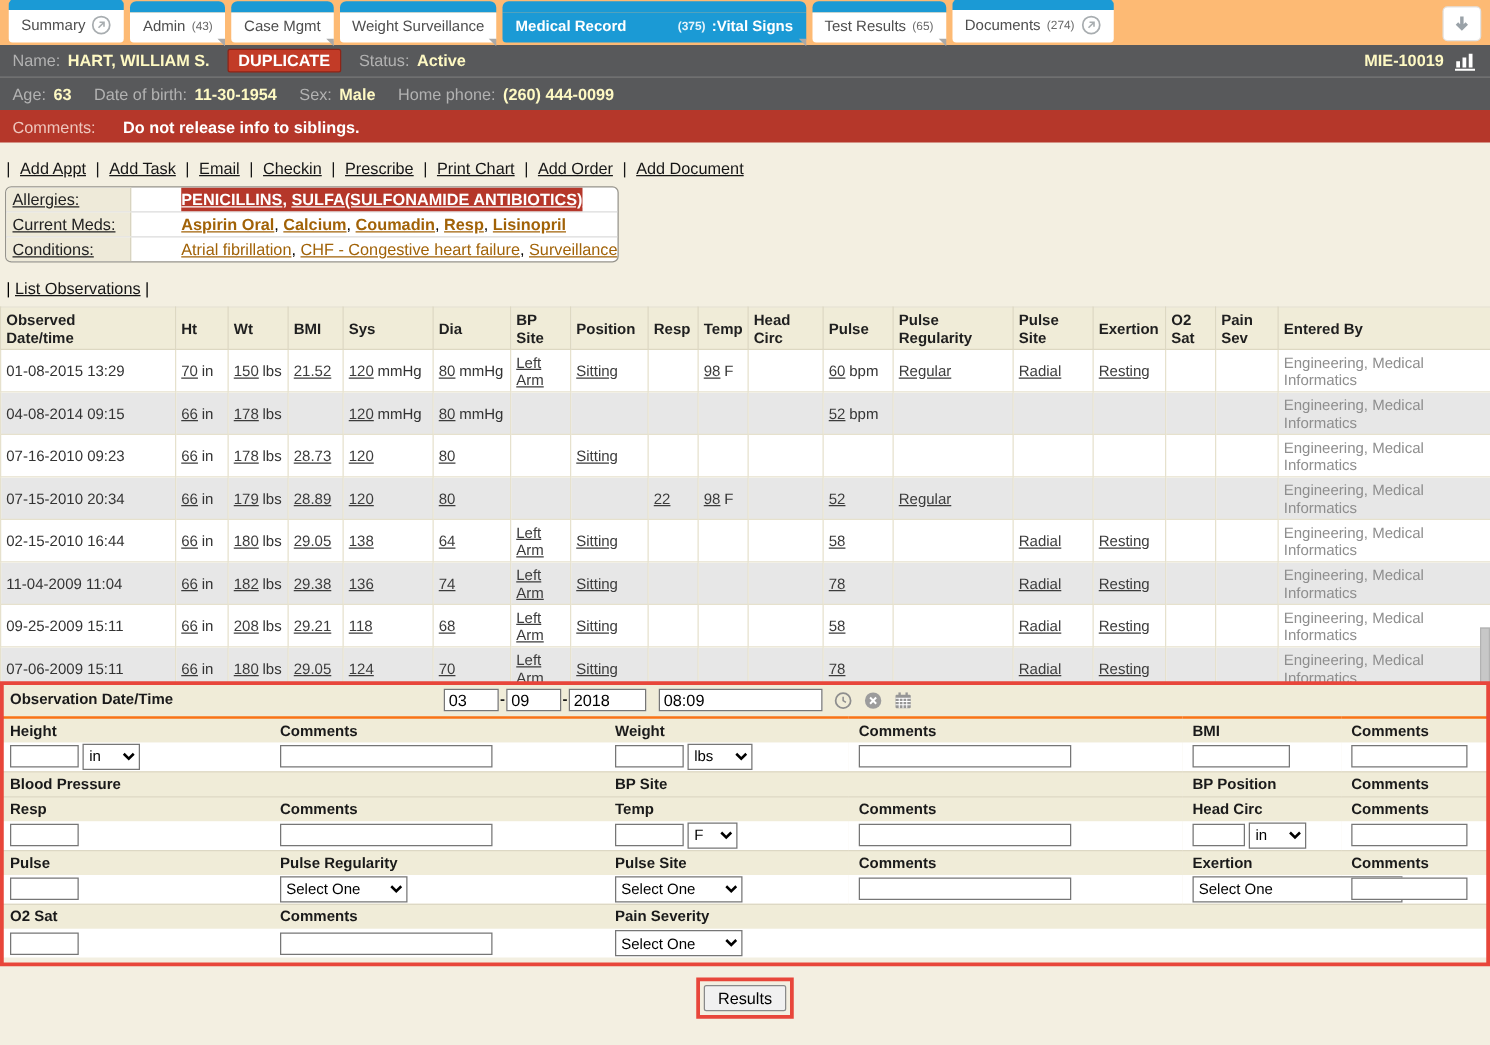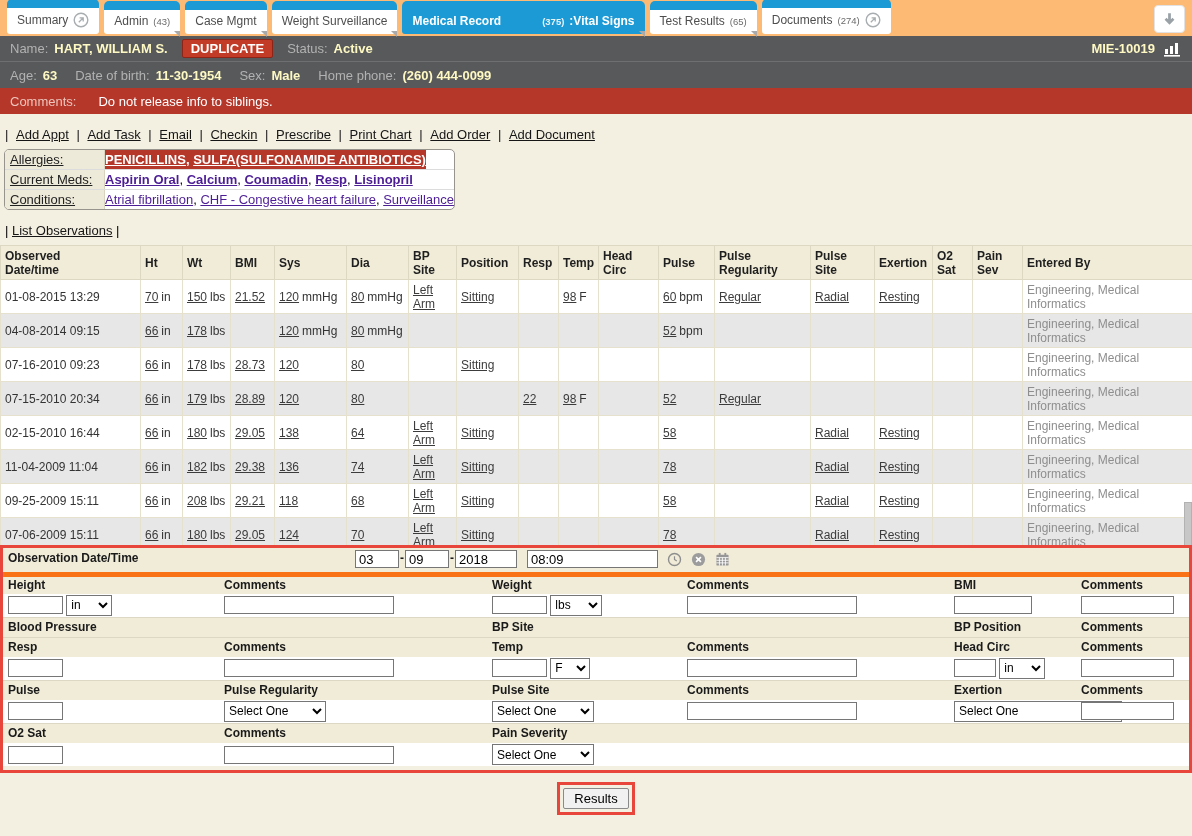"Do not release info to" .bar.redbar .cval { font-weight: normal -> bold }
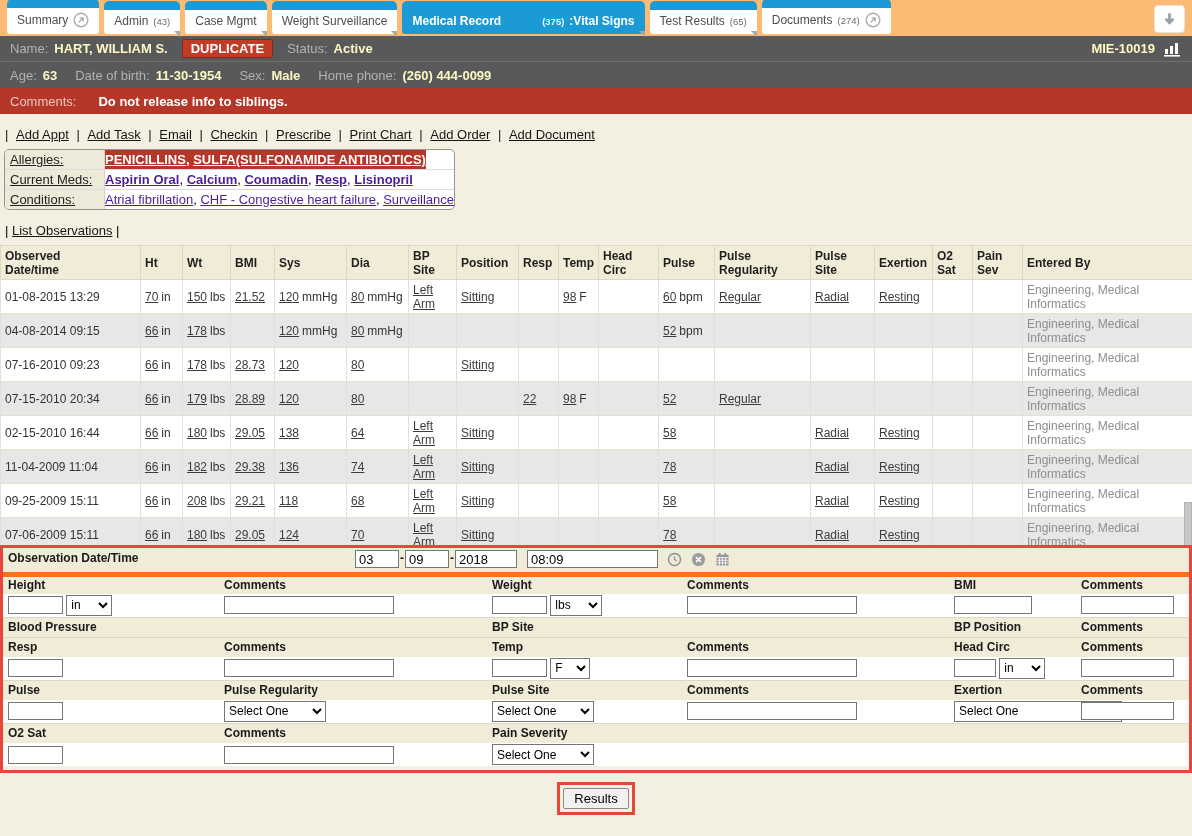"Allergies:" .sum-row { gap: none -> 40px }
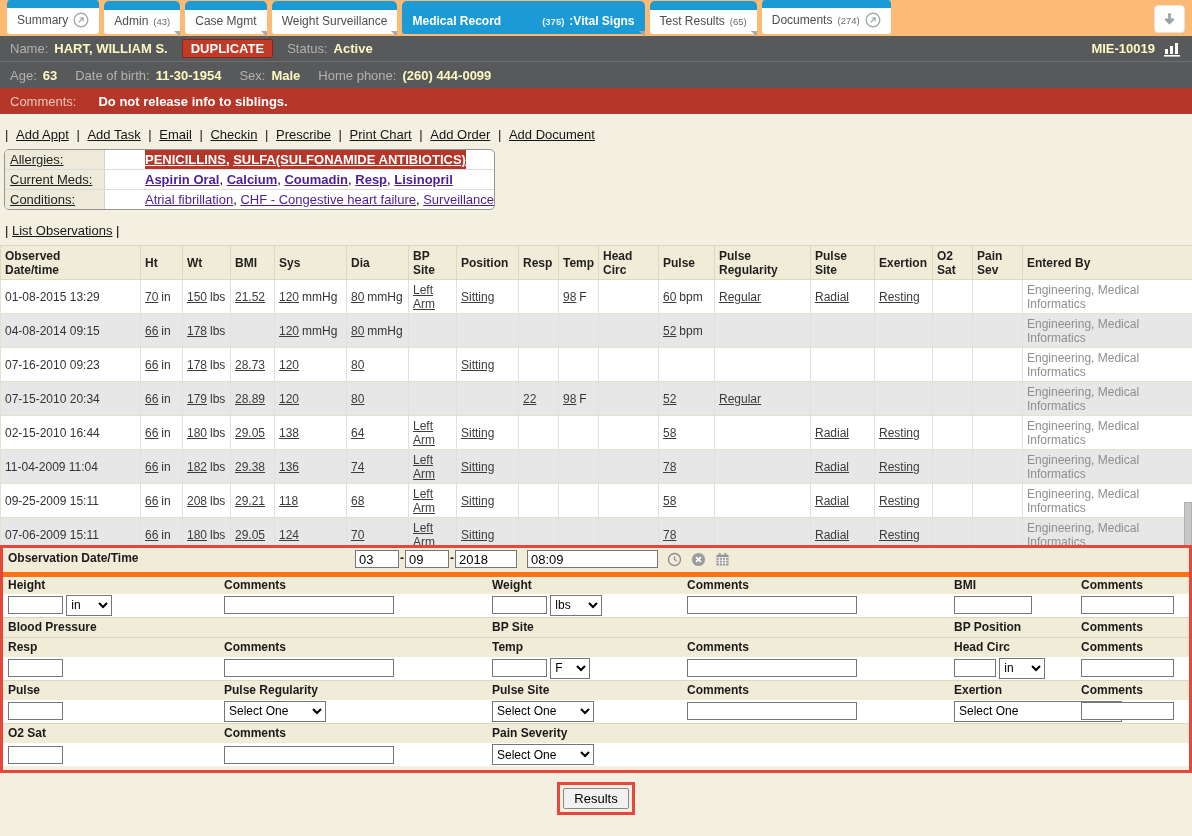"Aspirin Oral" .sum-vals a { color: #4c1d95 -> #a16207 }
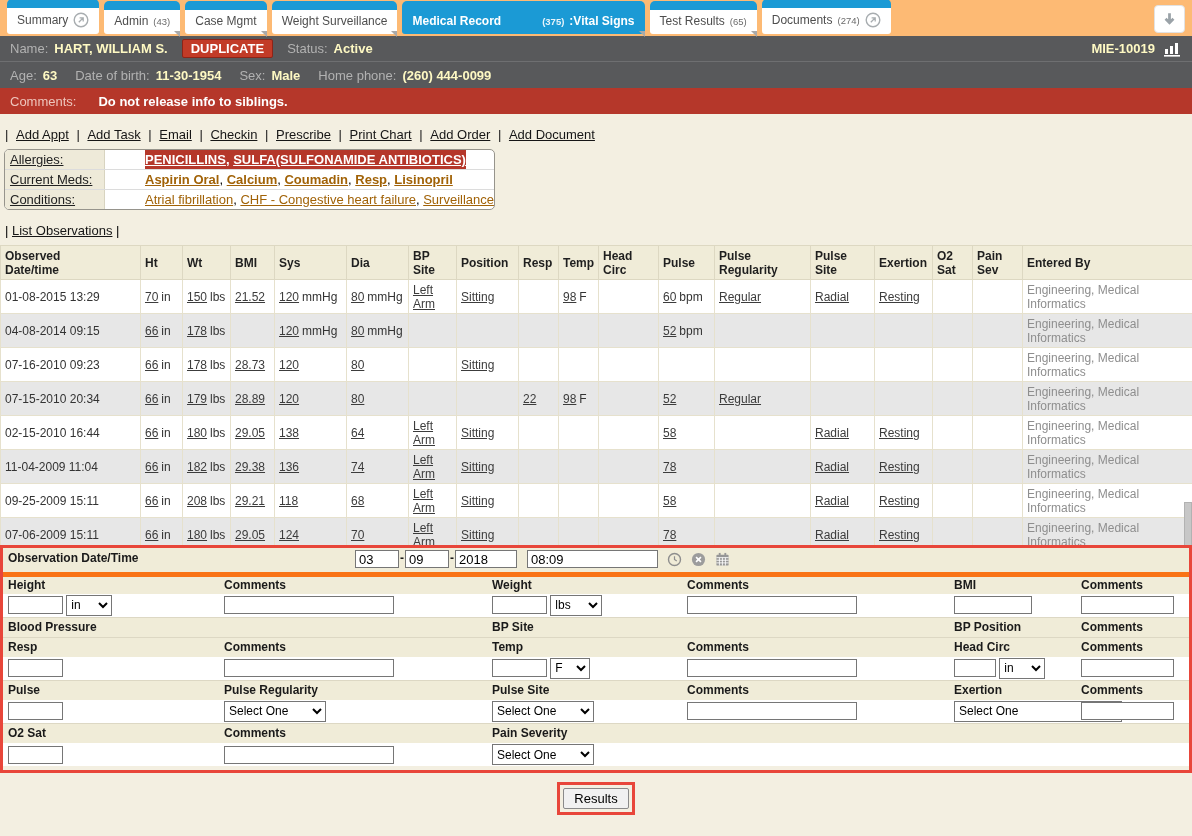"Observation Date/Time 03 - 09" tr.dtrow td { border-bottom: 5px solid #f97316 -> 2px solid #f97316 }
